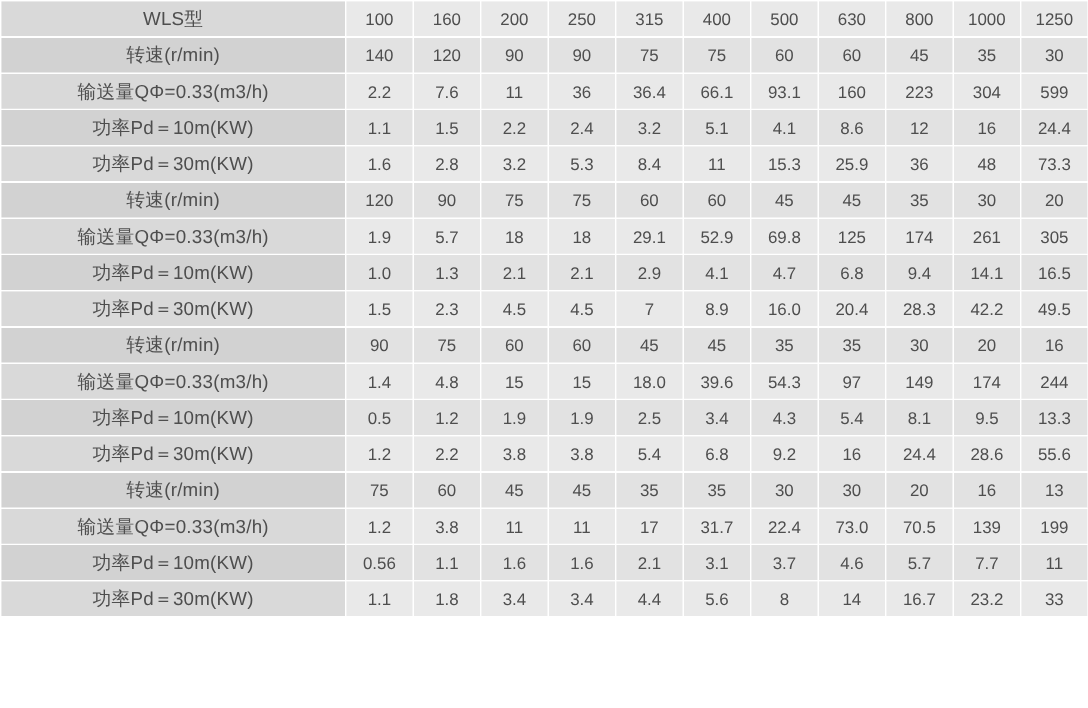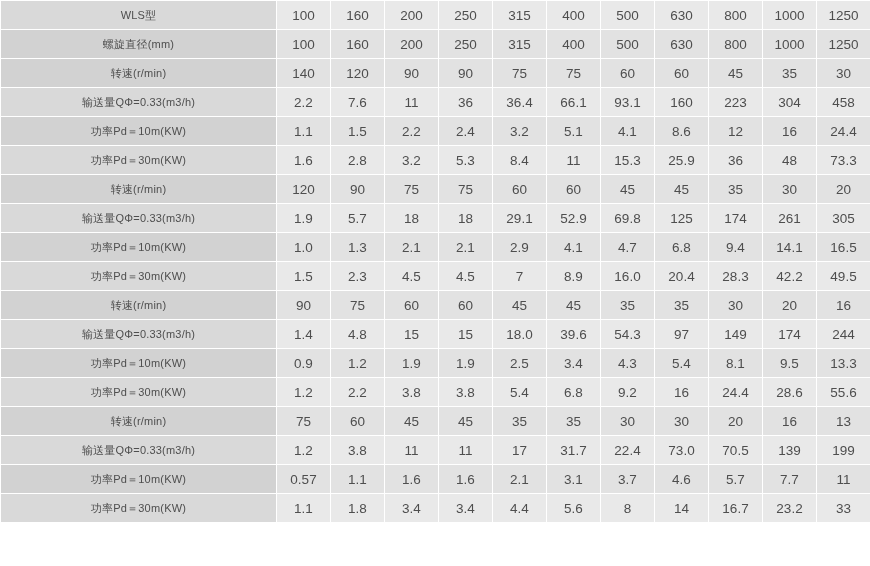"WLS型" table.spec-table td.label { font-size: 11px -> 15px }
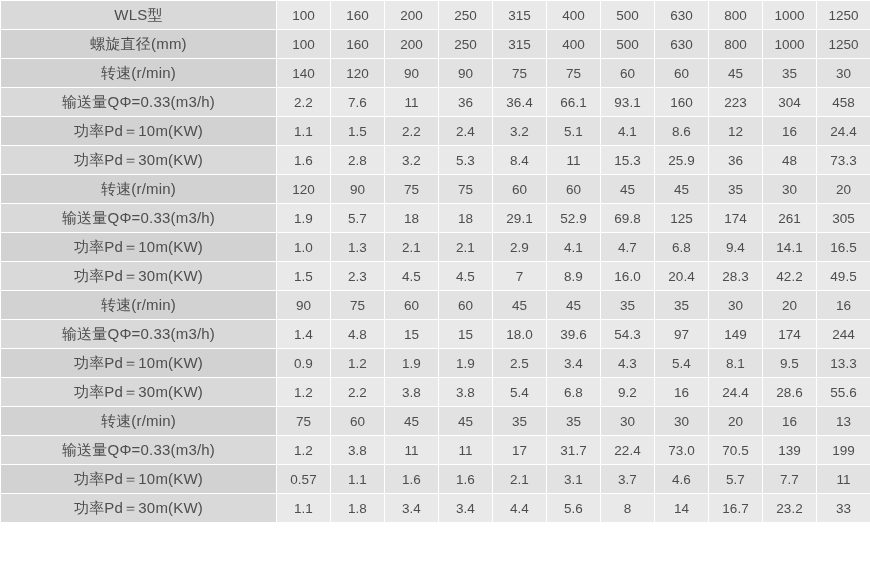"螺旋直径(mm)" tr.alt { html: <tr> <td>螺旋直径(mm)</td> <td>100</td> <td>160</td> <td>200</td> <td>250</td> <td>315</td> <td>400</td> <td>500</td> <td>630</td> <td>800</td> <td>1000</td> <td>1250</td> </tr> -> none }
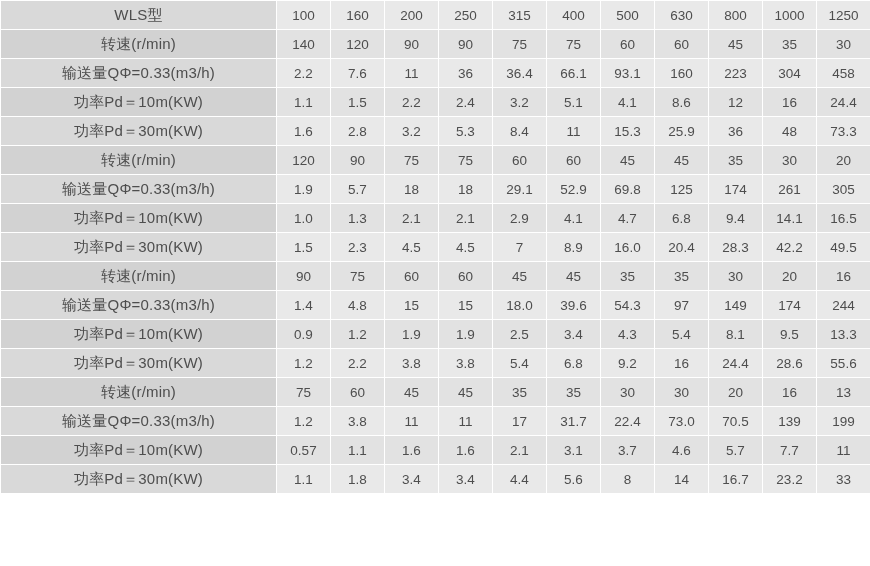"458" td.val { text: 458 -> 599 }
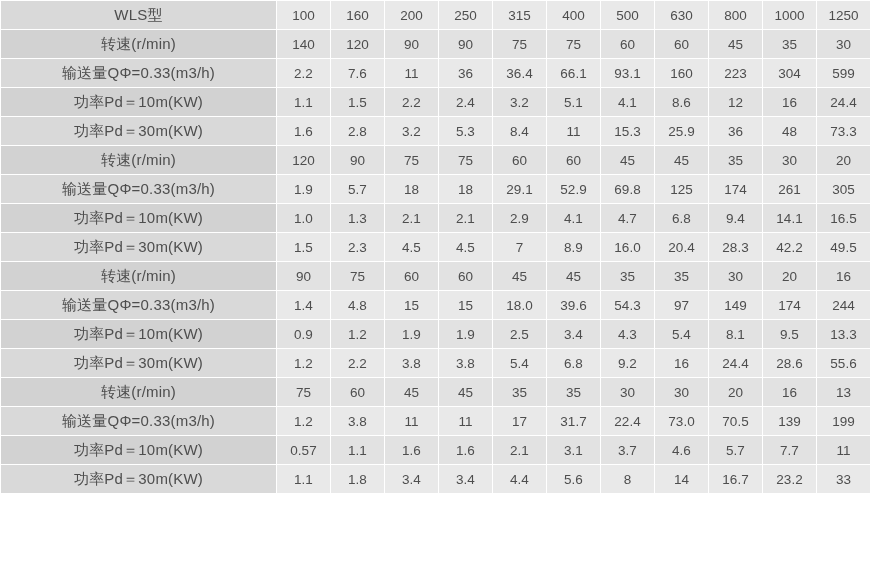"0.9" td.val { text: 0.9 -> 0.5 }
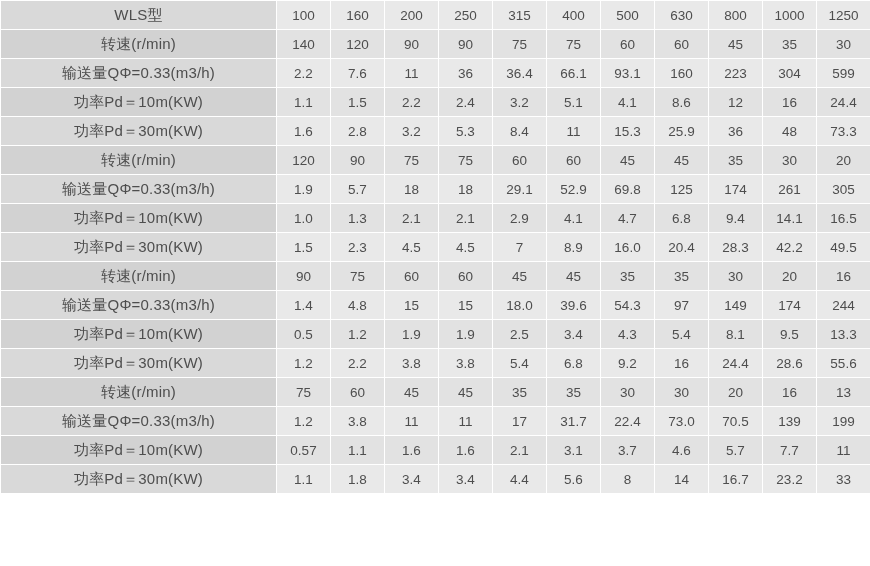"0.57" td.val { text: 0.57 -> 0.56 }
